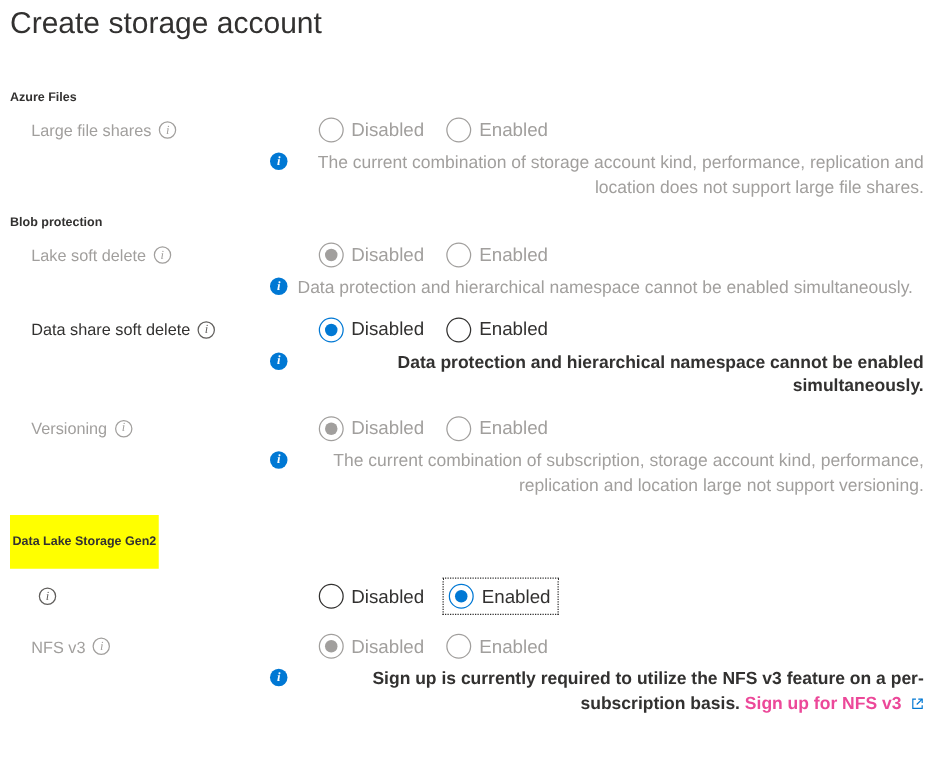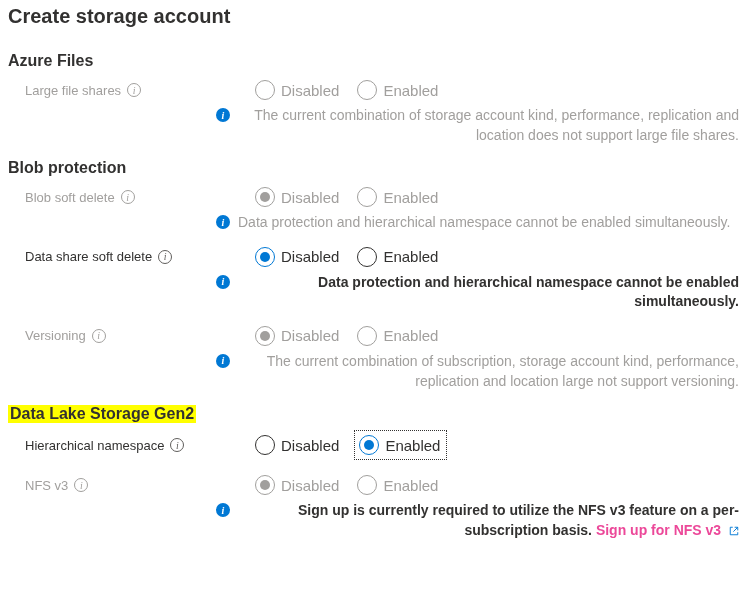"Create storage account" h1 { font-size: 20px -> 24px; font-weight: 700 -> 400; margin: 0 0 24px 0 -> 0 0 40px 0 }
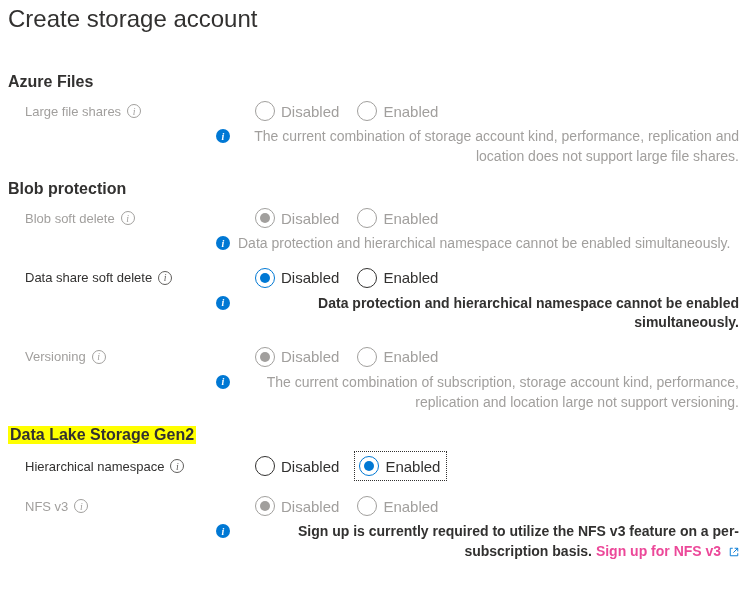"Azure Files" h2 { font-size: 16px -> 10px }
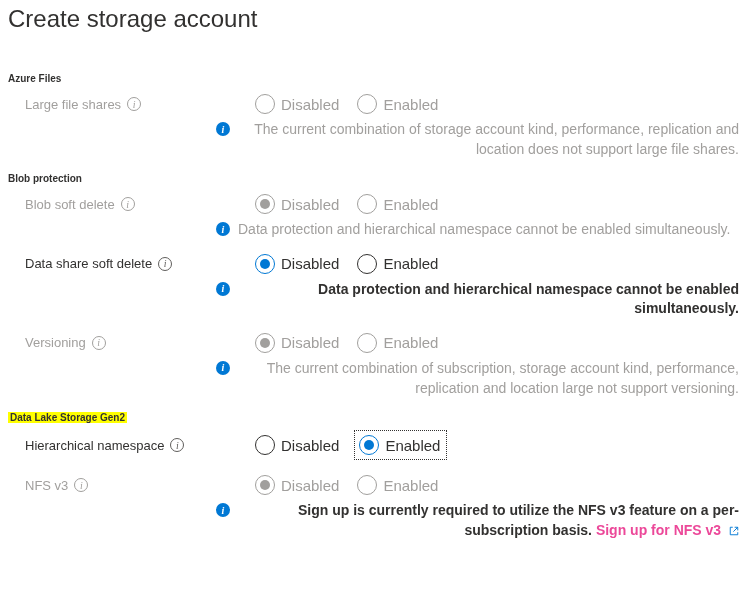"Blob soft delete" span { text: Blob -> Lake }
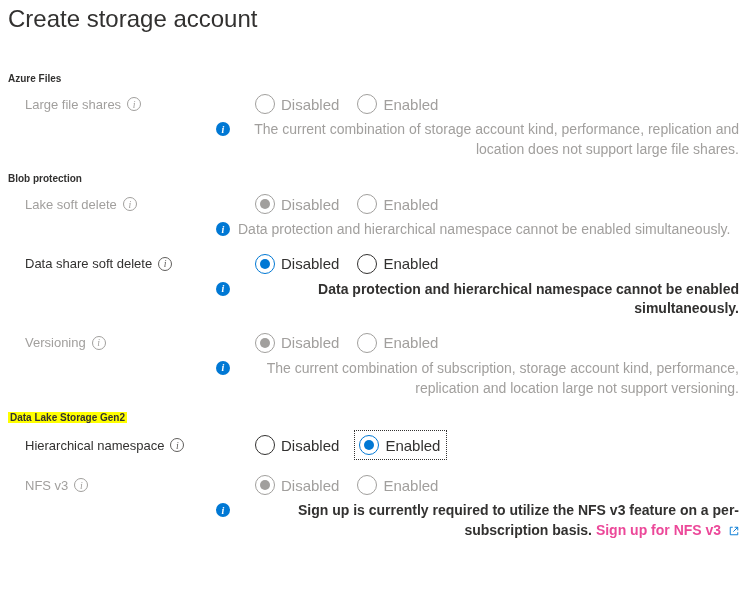"Data Lake Storage Gen2" .highlight { padding: 0 2px -> 16px 2px }
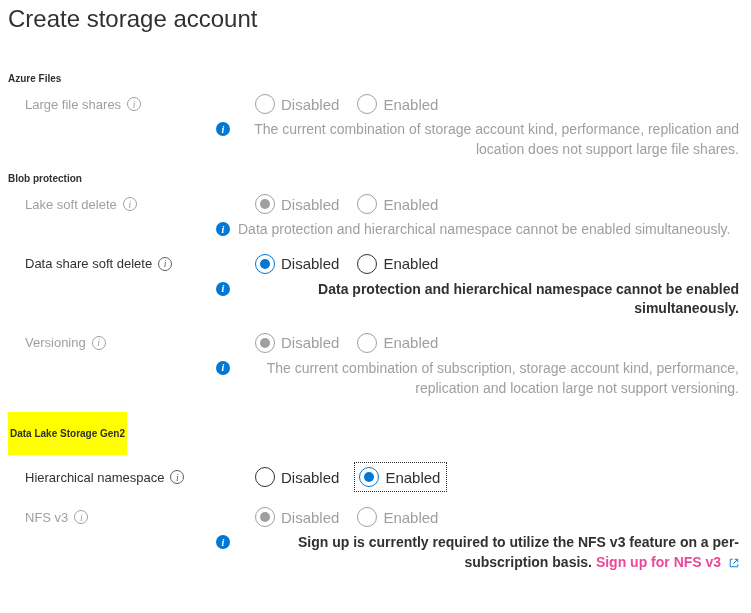"Hierarchical namespace" span { html: <span>Hierarchical namespace</span> -> none }
